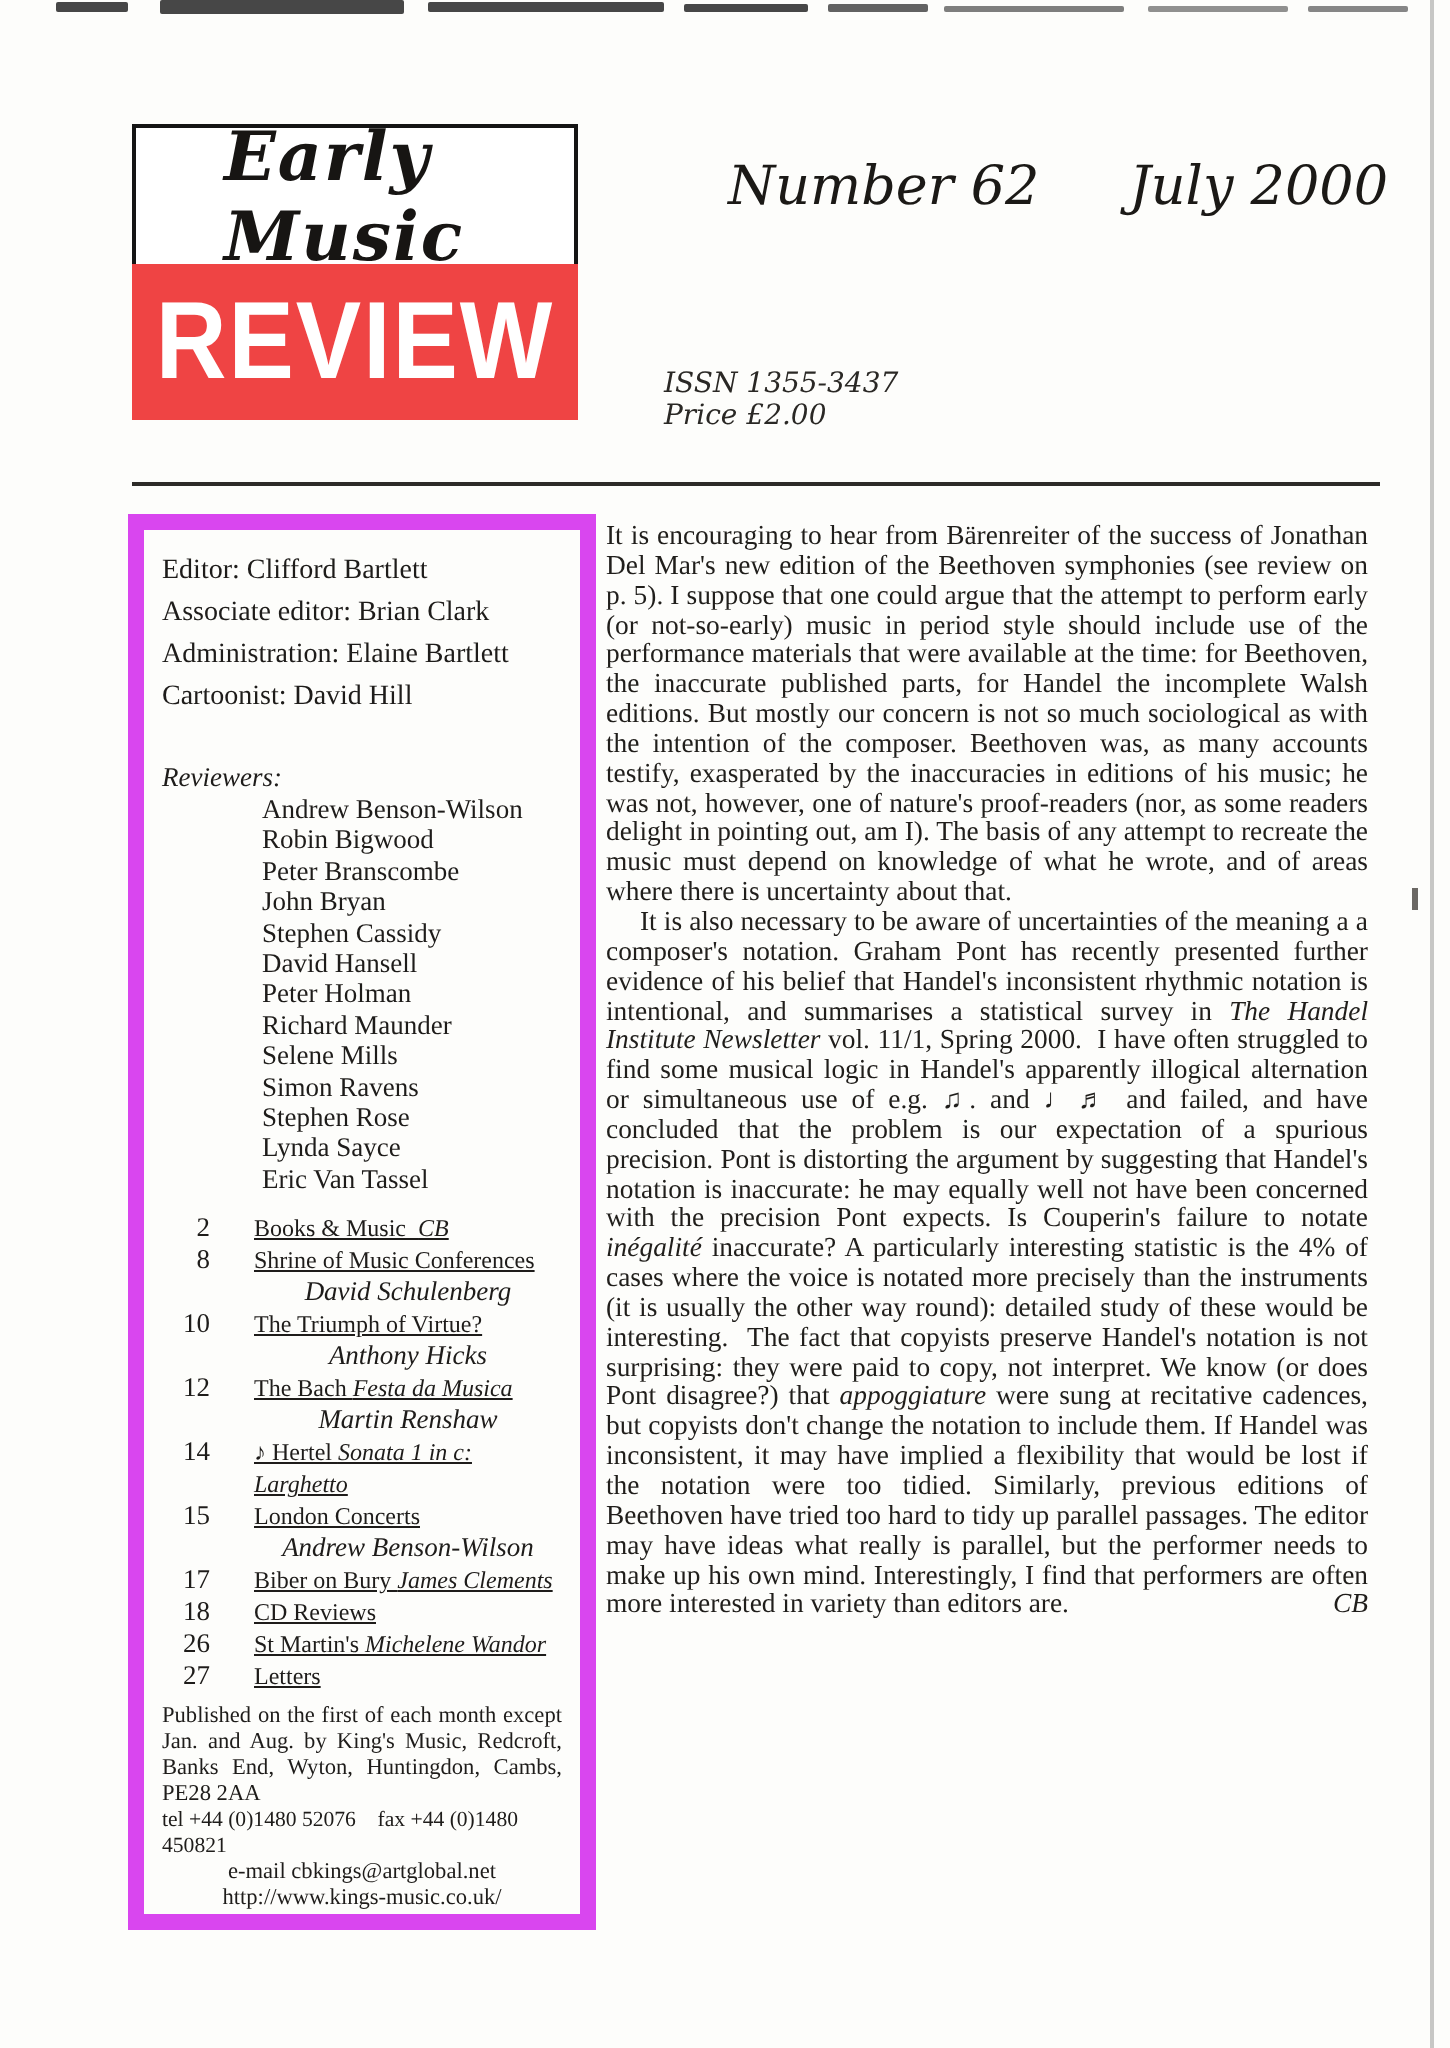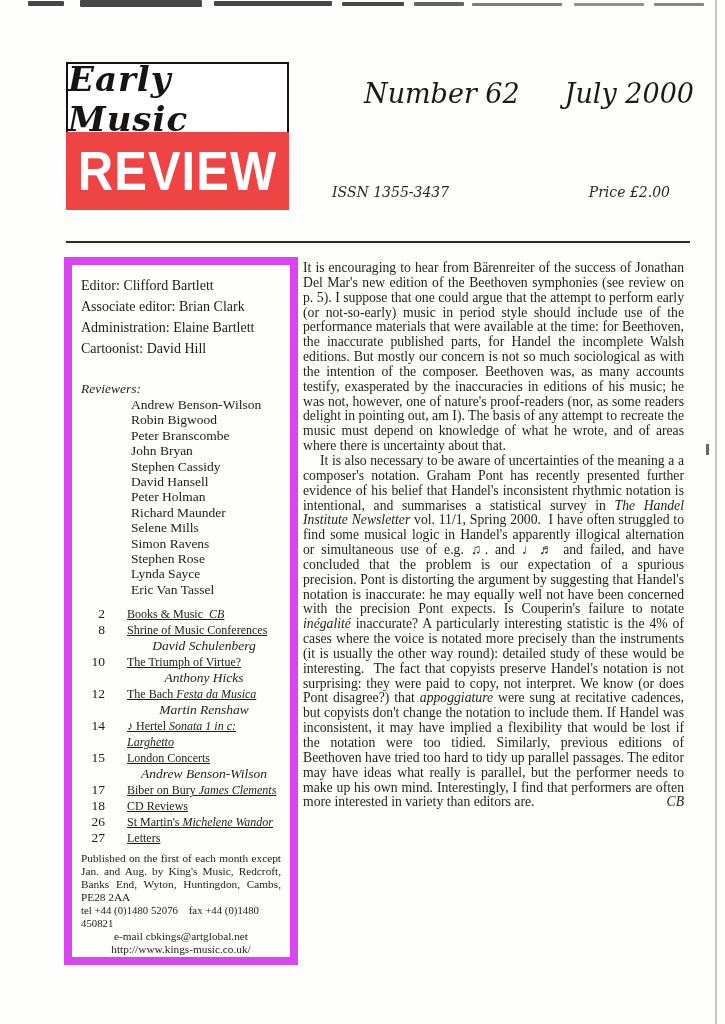"Early Music" .masthead-box { padding-left: none -> 44px }
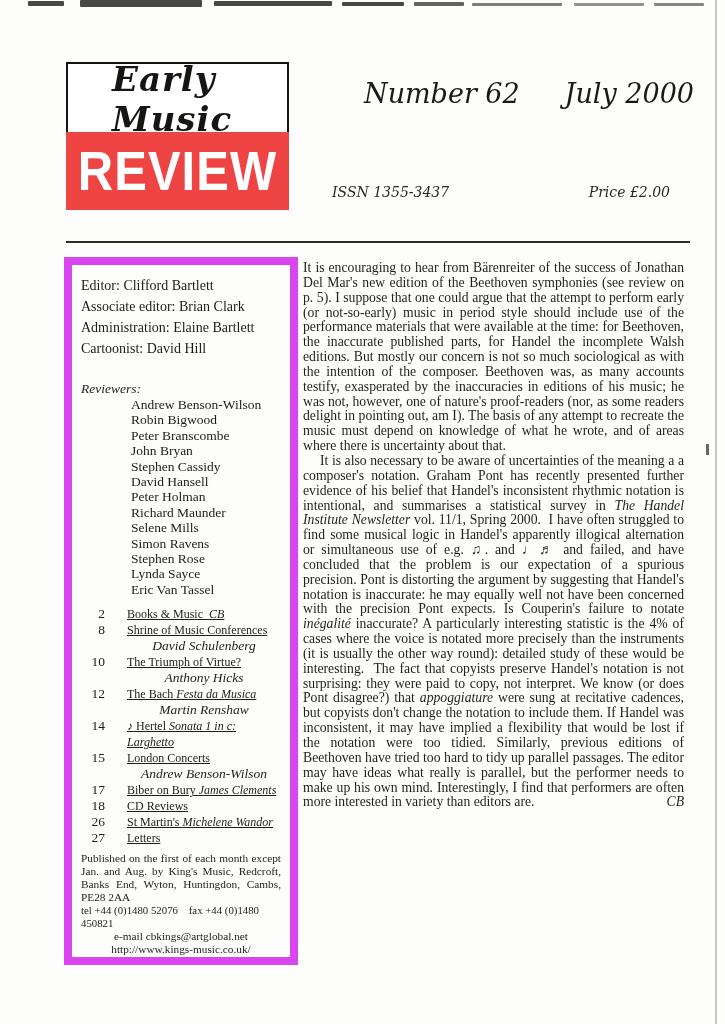"ISSN 1355-3437" .issn-row { flex-direction: none -> column }
